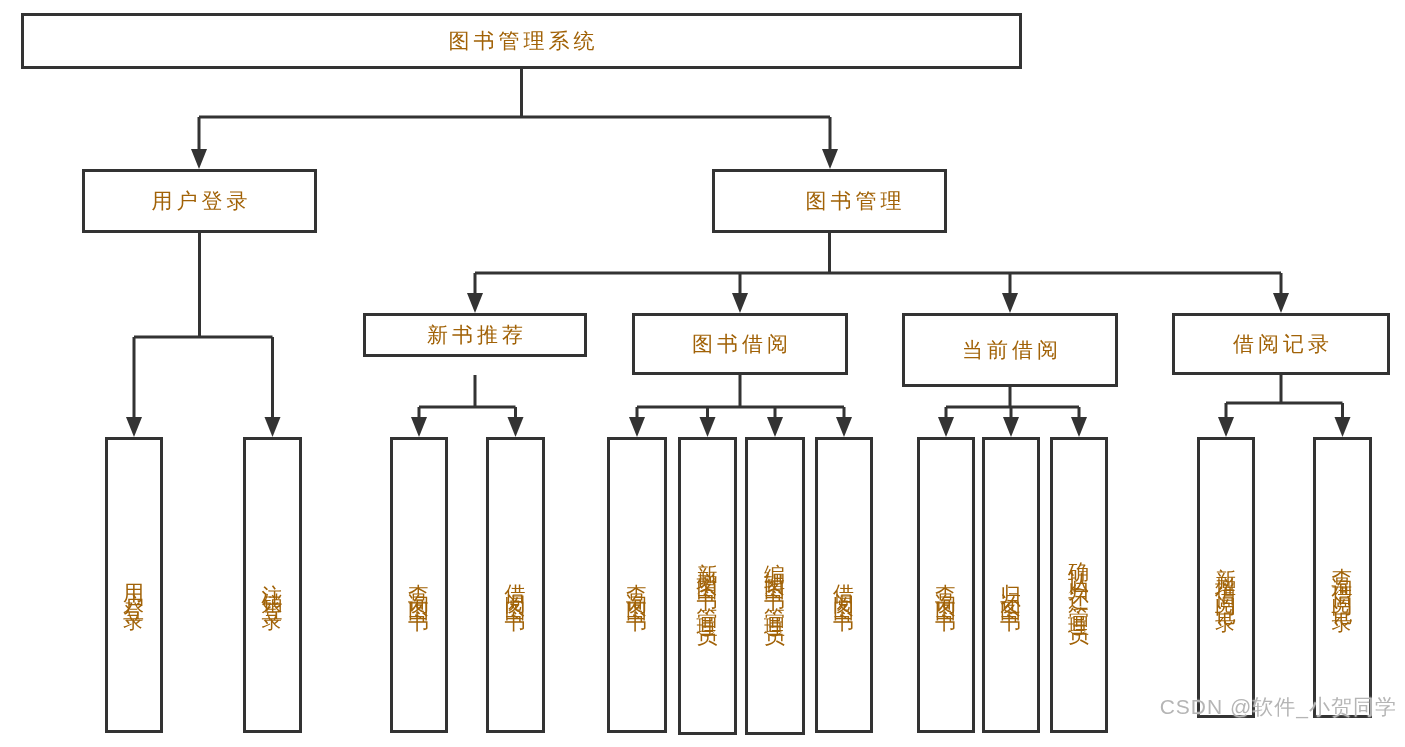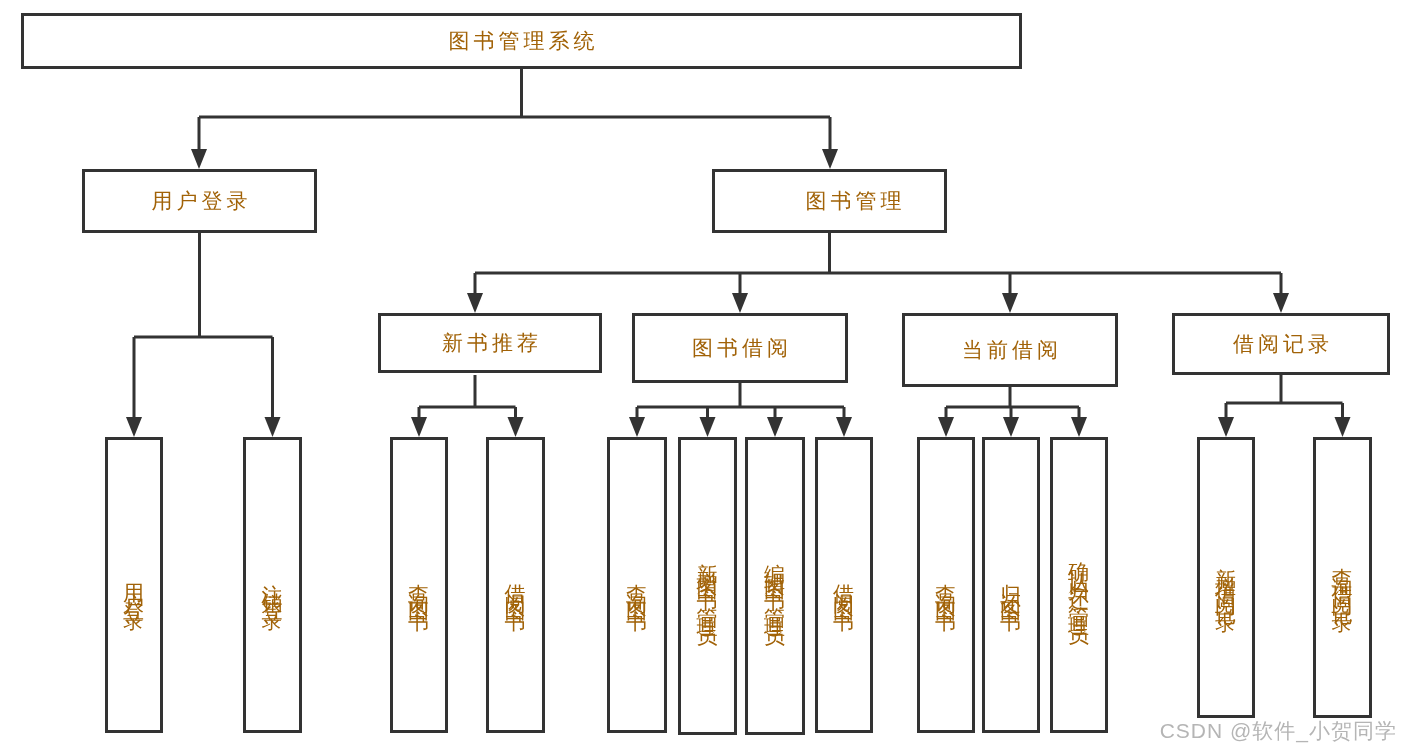"新书推荐" div.node { height: 60px -> 44px; margin-left: 15px -> none }
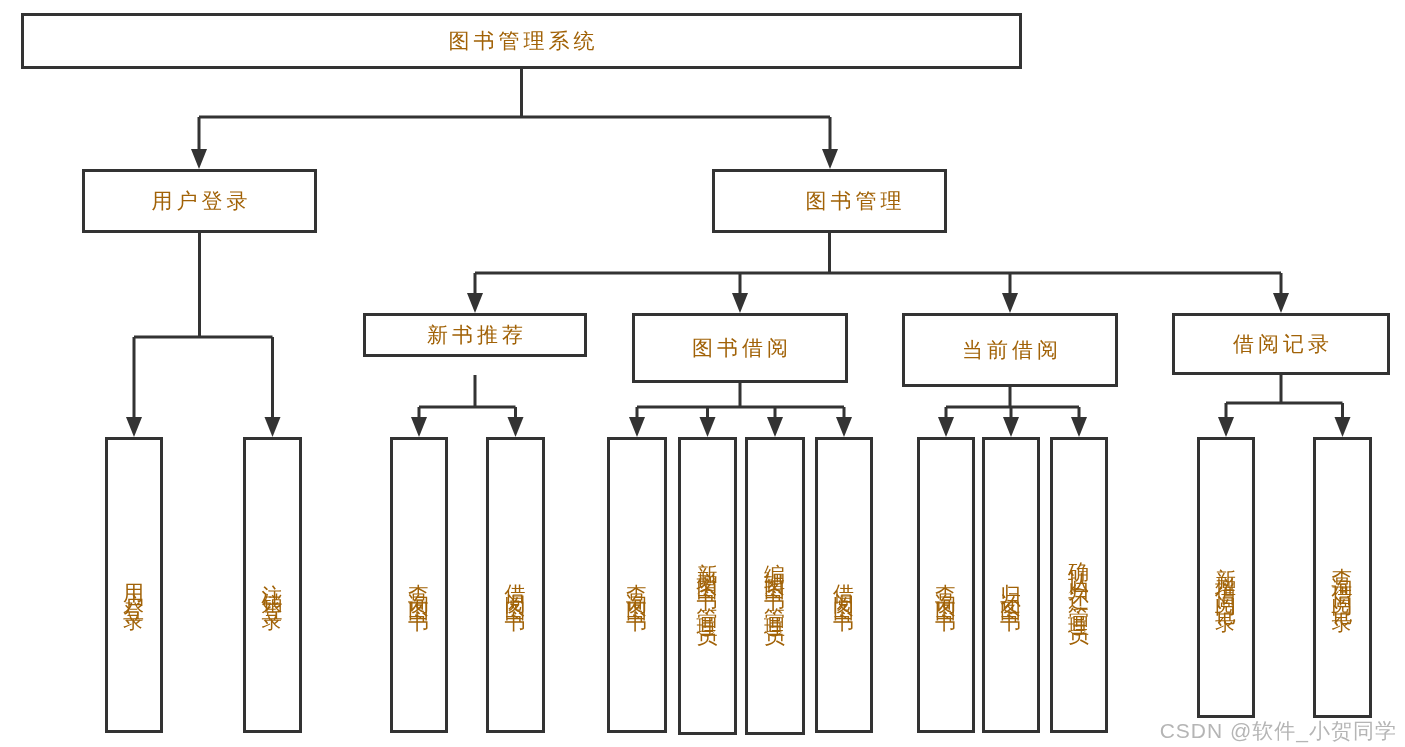"图书借阅" div.node { height: 70px -> 62px }
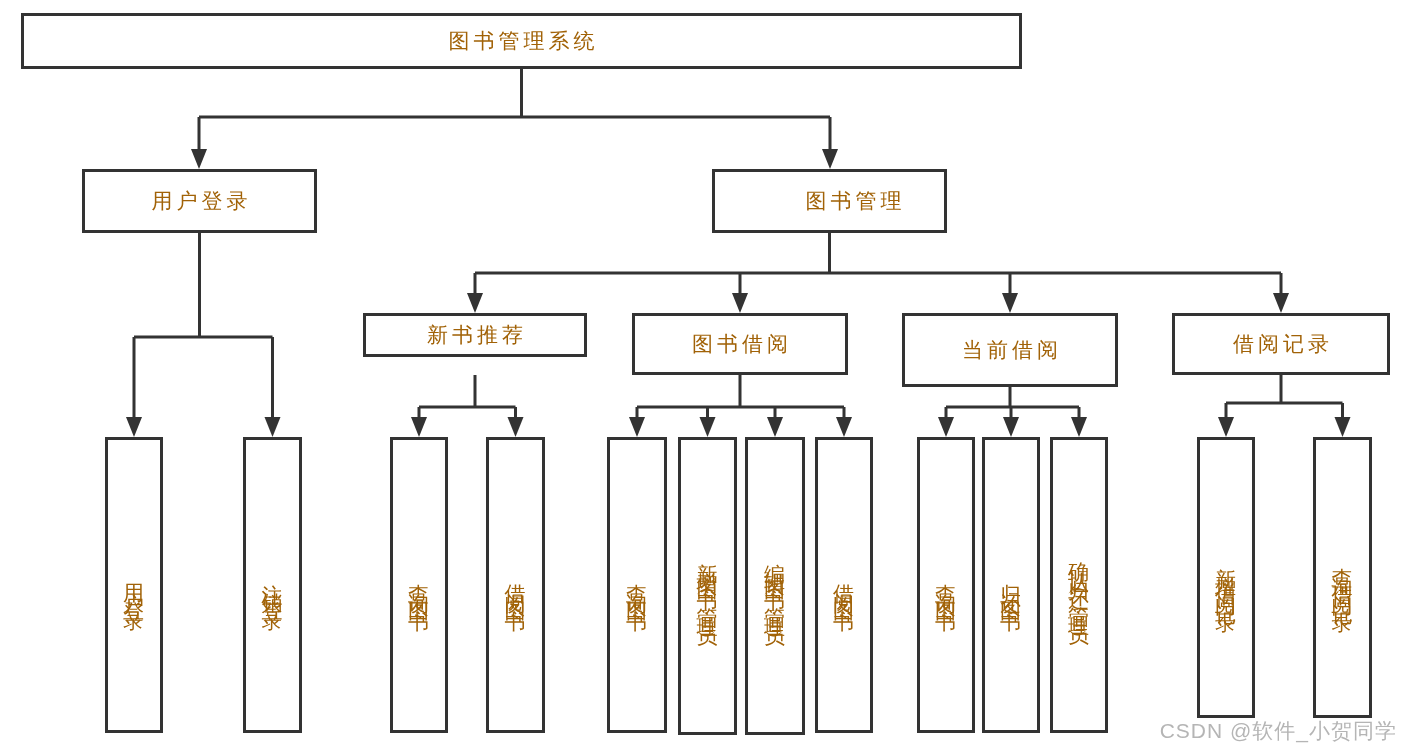"CSDN @软件_小贺同学" .watermark { top: 717px -> 693px }
